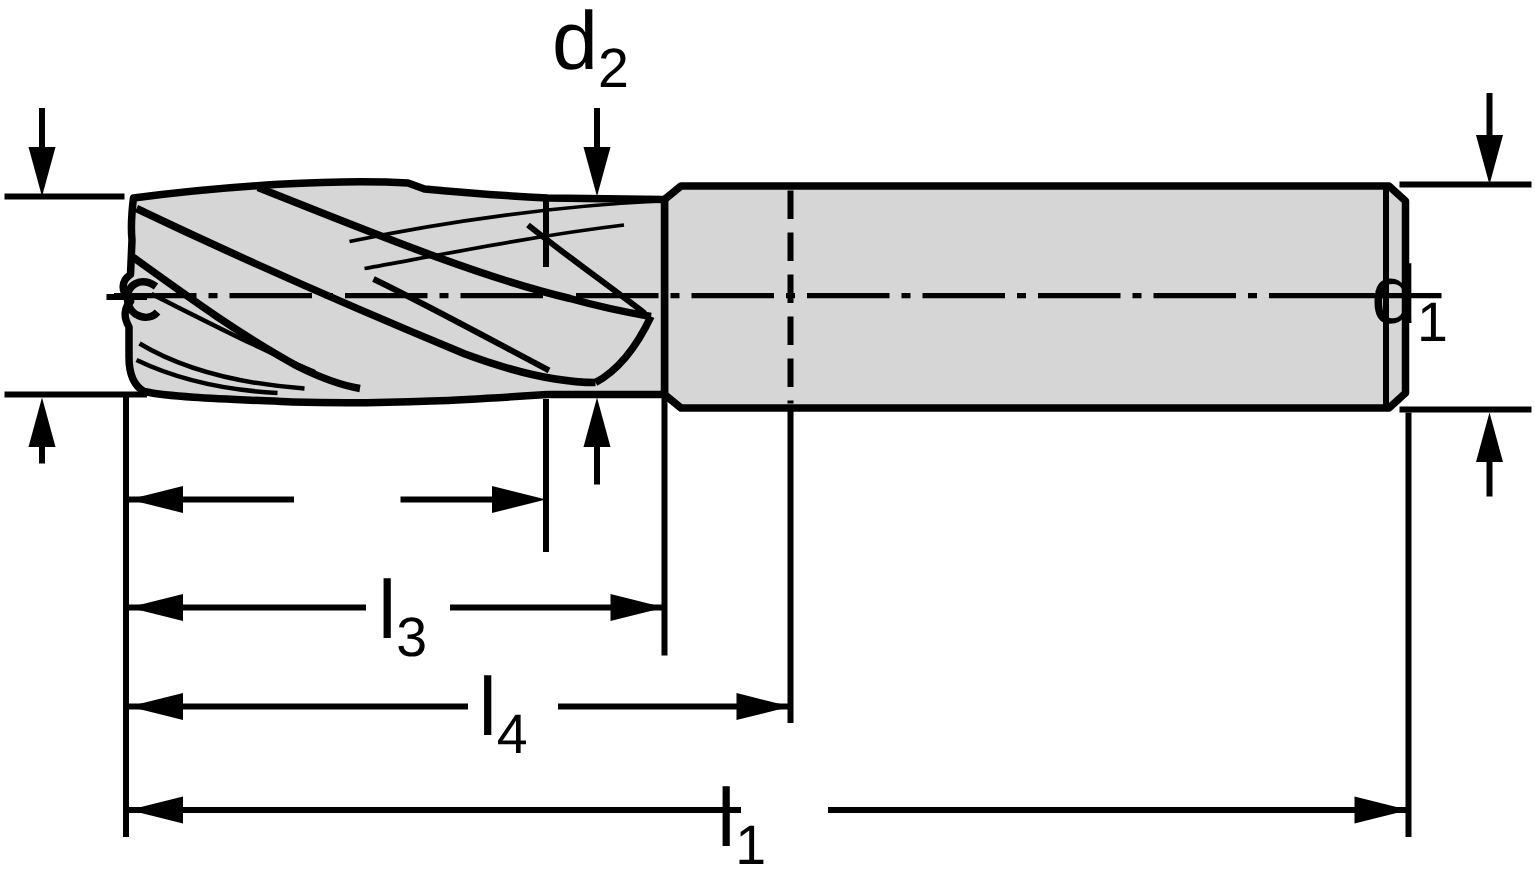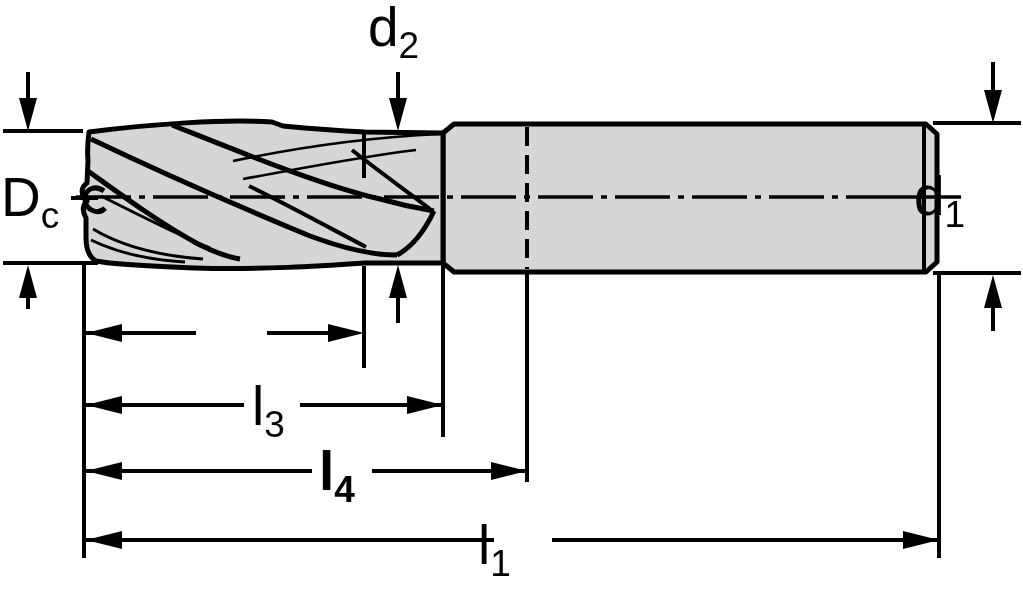"Dc" span.dim-label { html: <span> <span>D</span><span>c</span> </span> -> none }
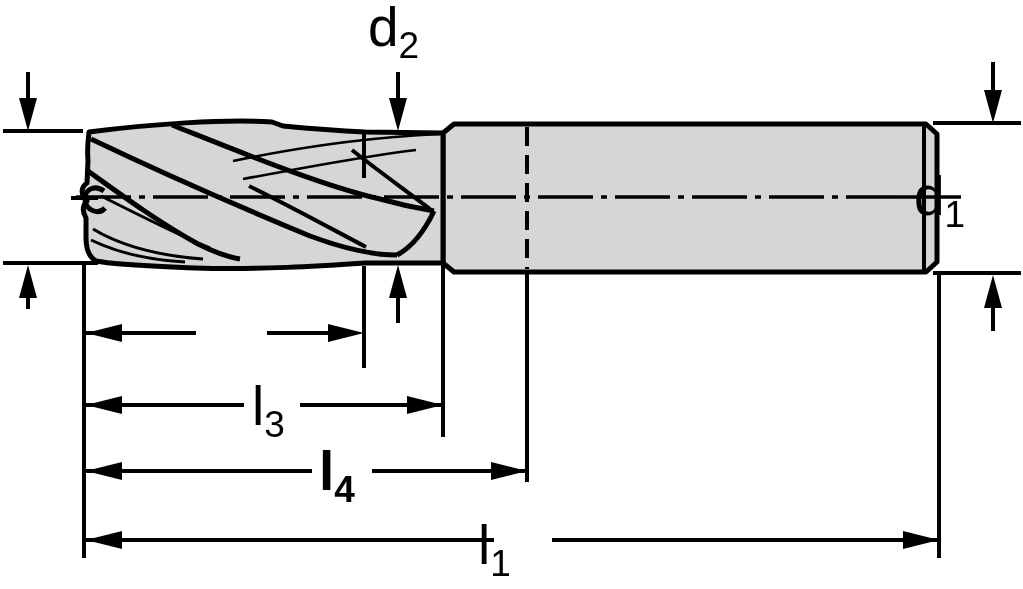"l4" span.dim-label { font-weight: bold -> none }
